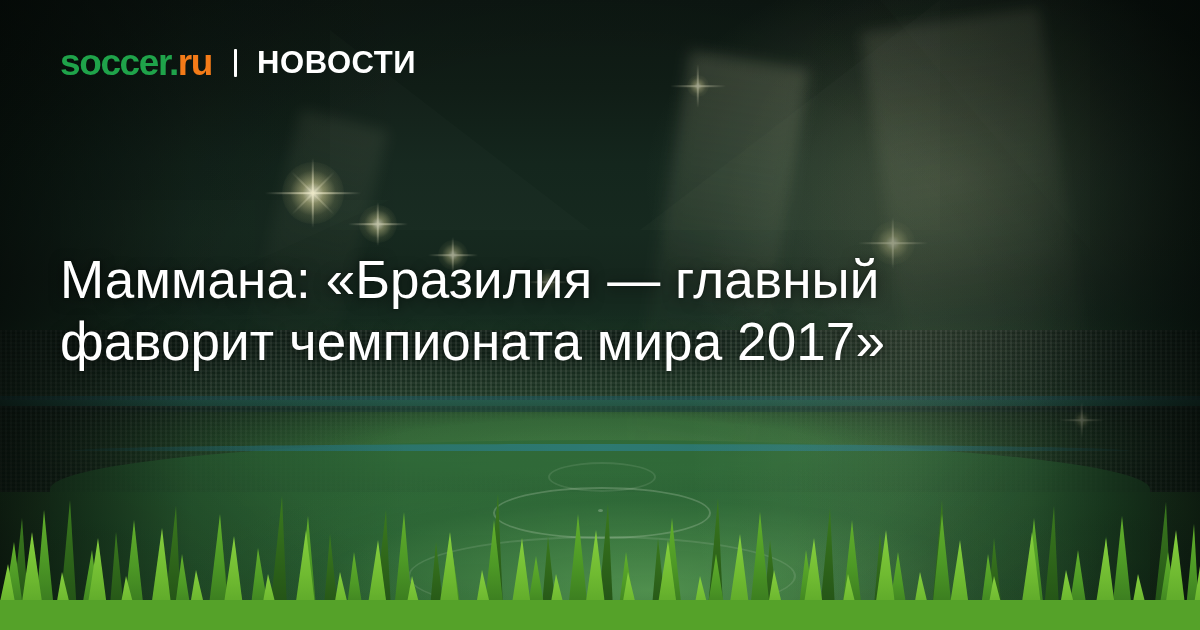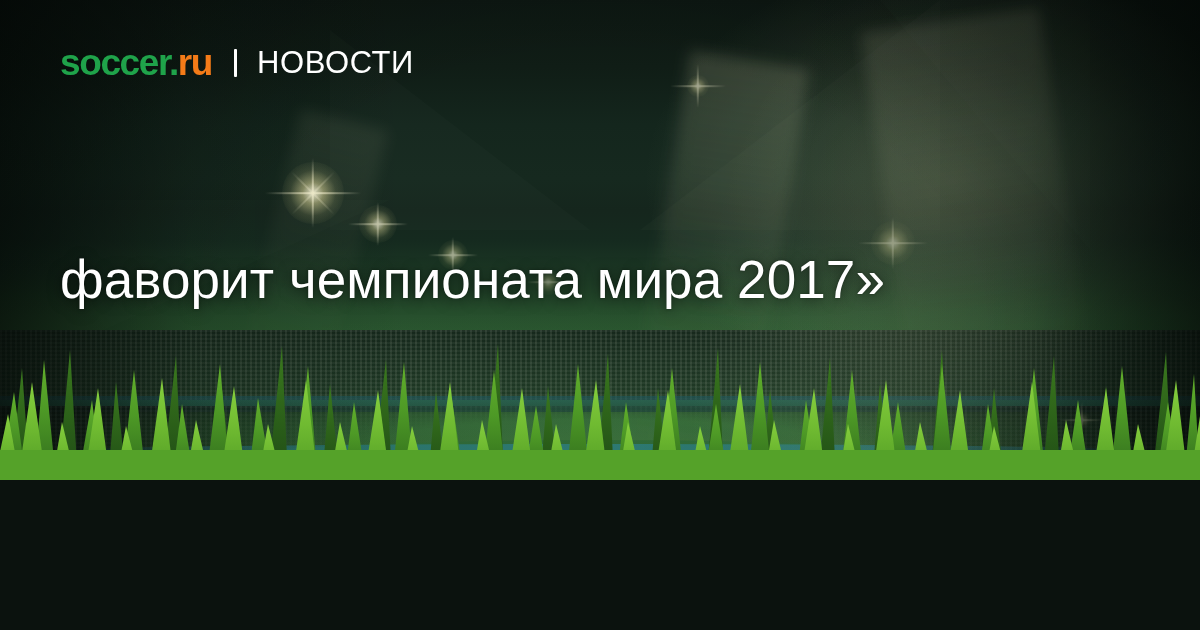"soccer.ru" .card { height: 480px -> 630px }
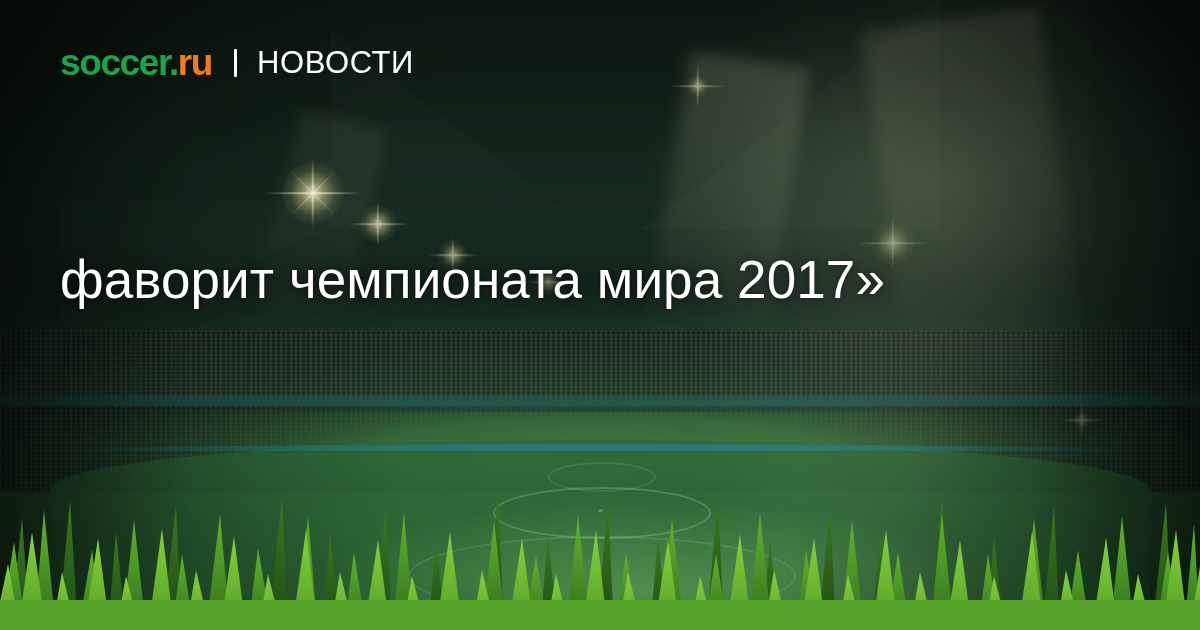"НОВОСТИ" .section { font-weight: normal -> bold }
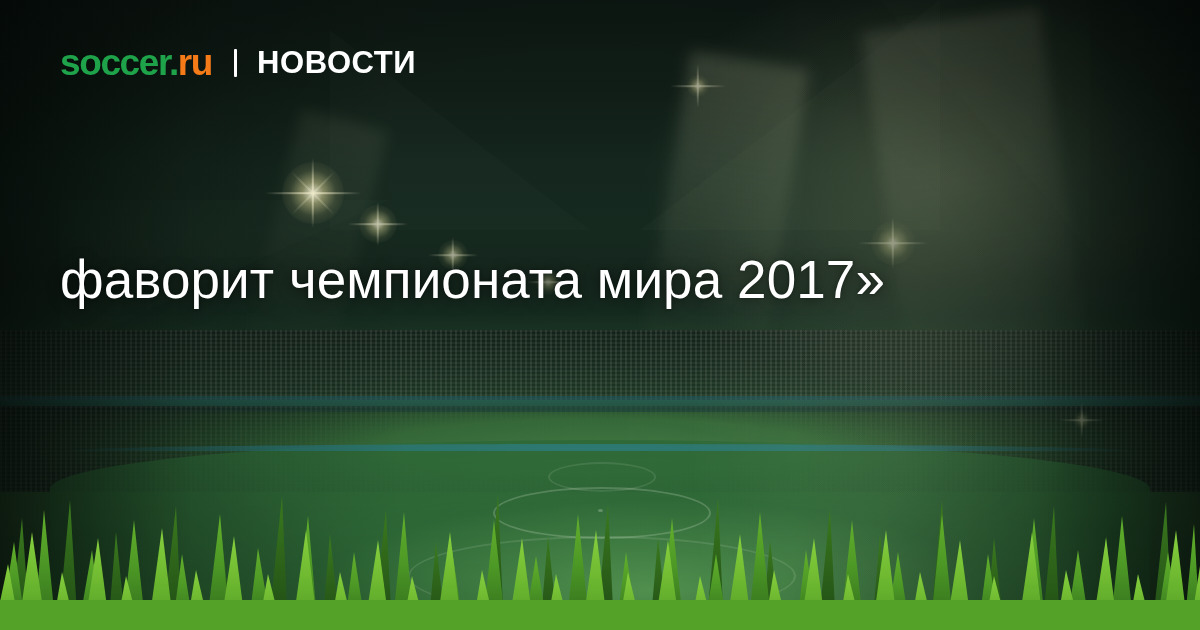"Маммана: «Бразилия — главный" span.ln { html: none -> <span>Маммана: «Бразилия — главный</span> }
